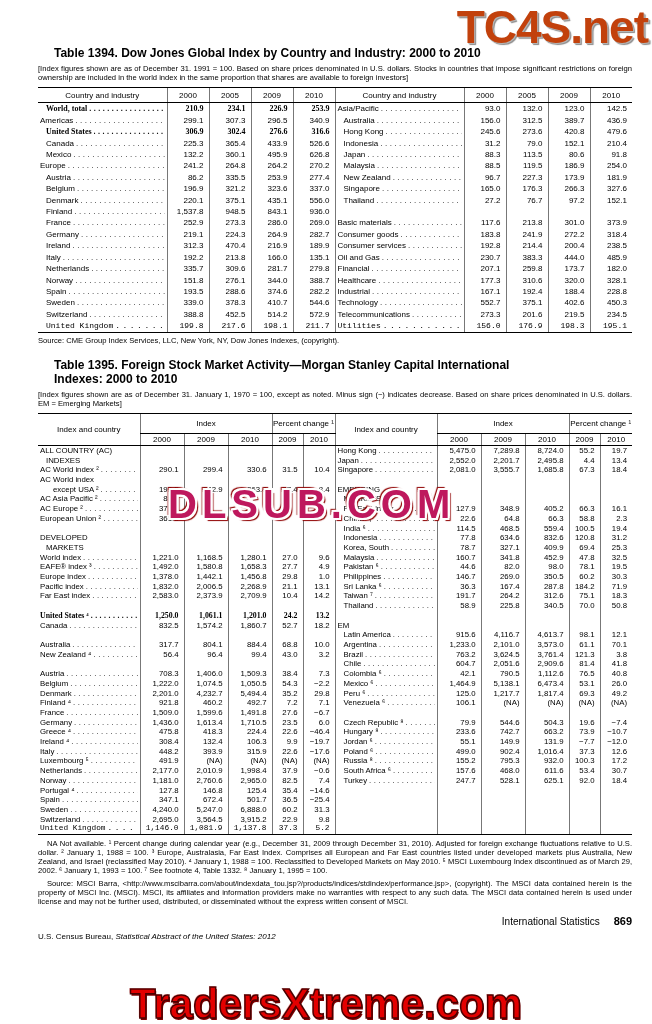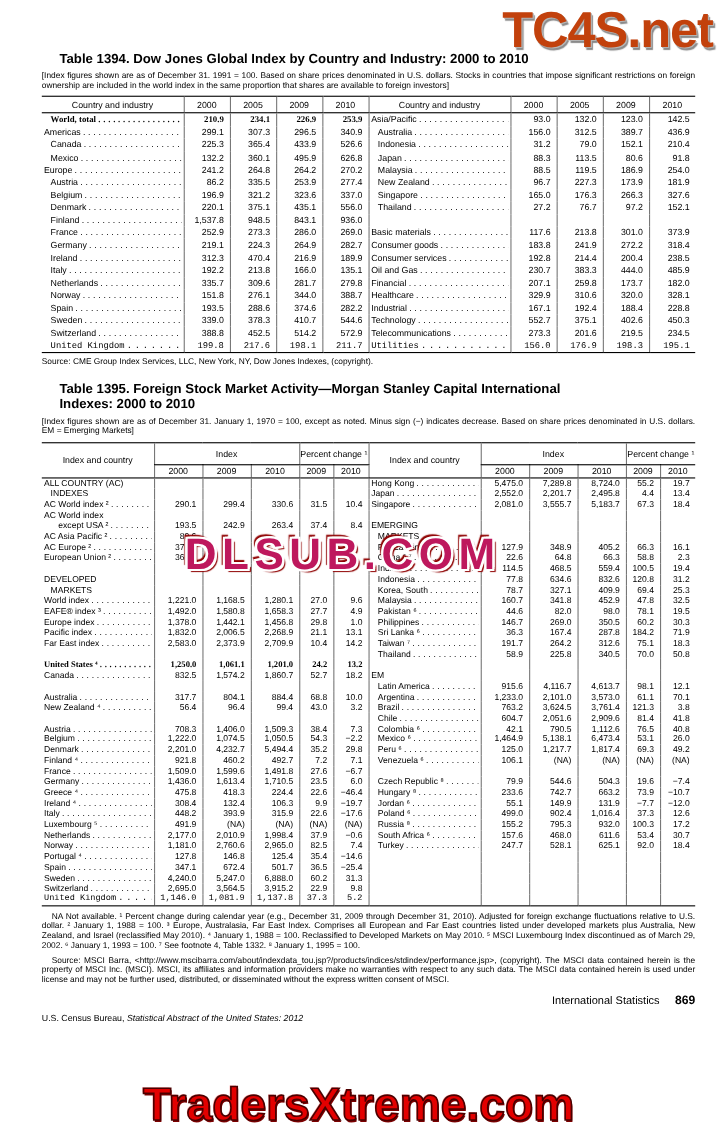"United States" tr { html: none -> <tr> <td> <div> <span>United States</span> <span></span> </div> </td> <td>306.9</td> <td>302.4</td> <td>276.6</td> <td>316.6</td> <td> <div> <span>Hong Kong</span> <span></span> </div> </td> <td>245.6</td> <td>273.6</td> <td>420.8</td> <td>479.6</td> </tr> }
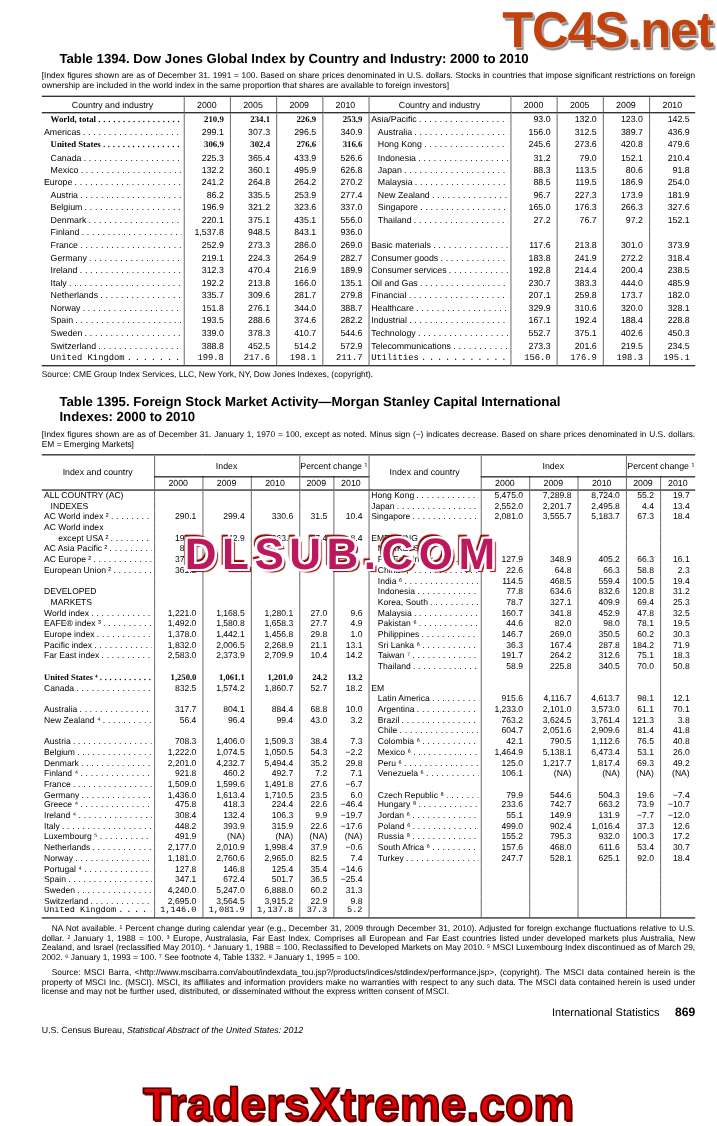"329.9" td.val { text: 329.9 -> 177.3 }
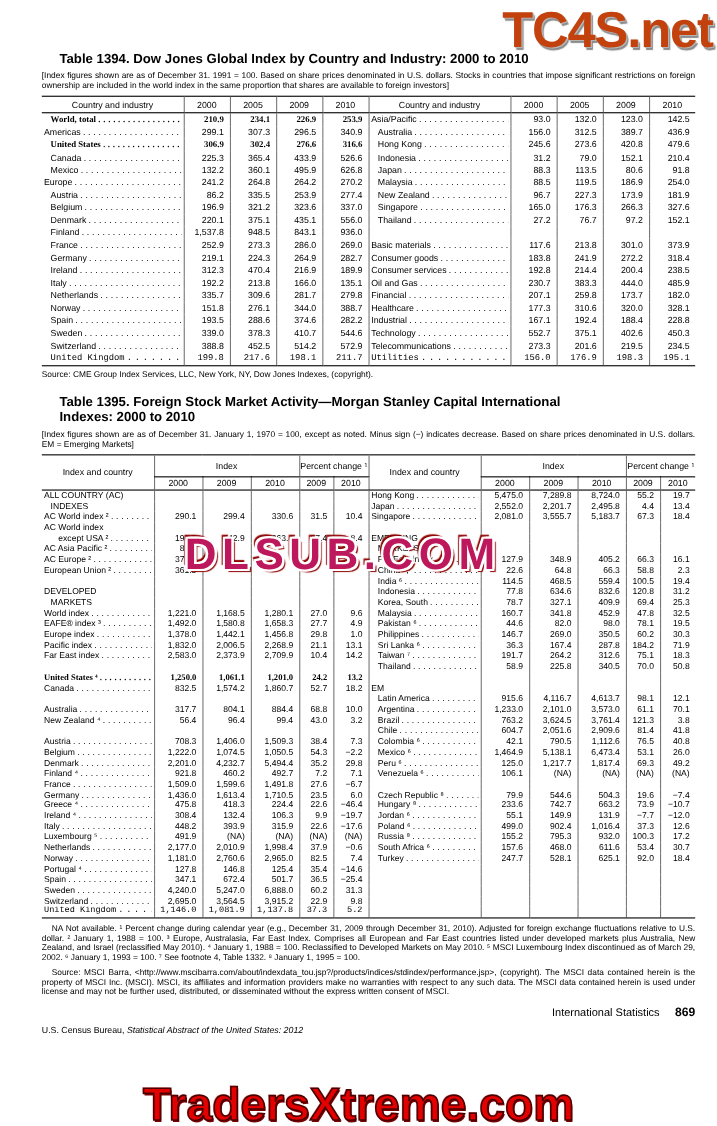"5,183.7" td.val { text: 5,183.7 -> 1,685.8 }
